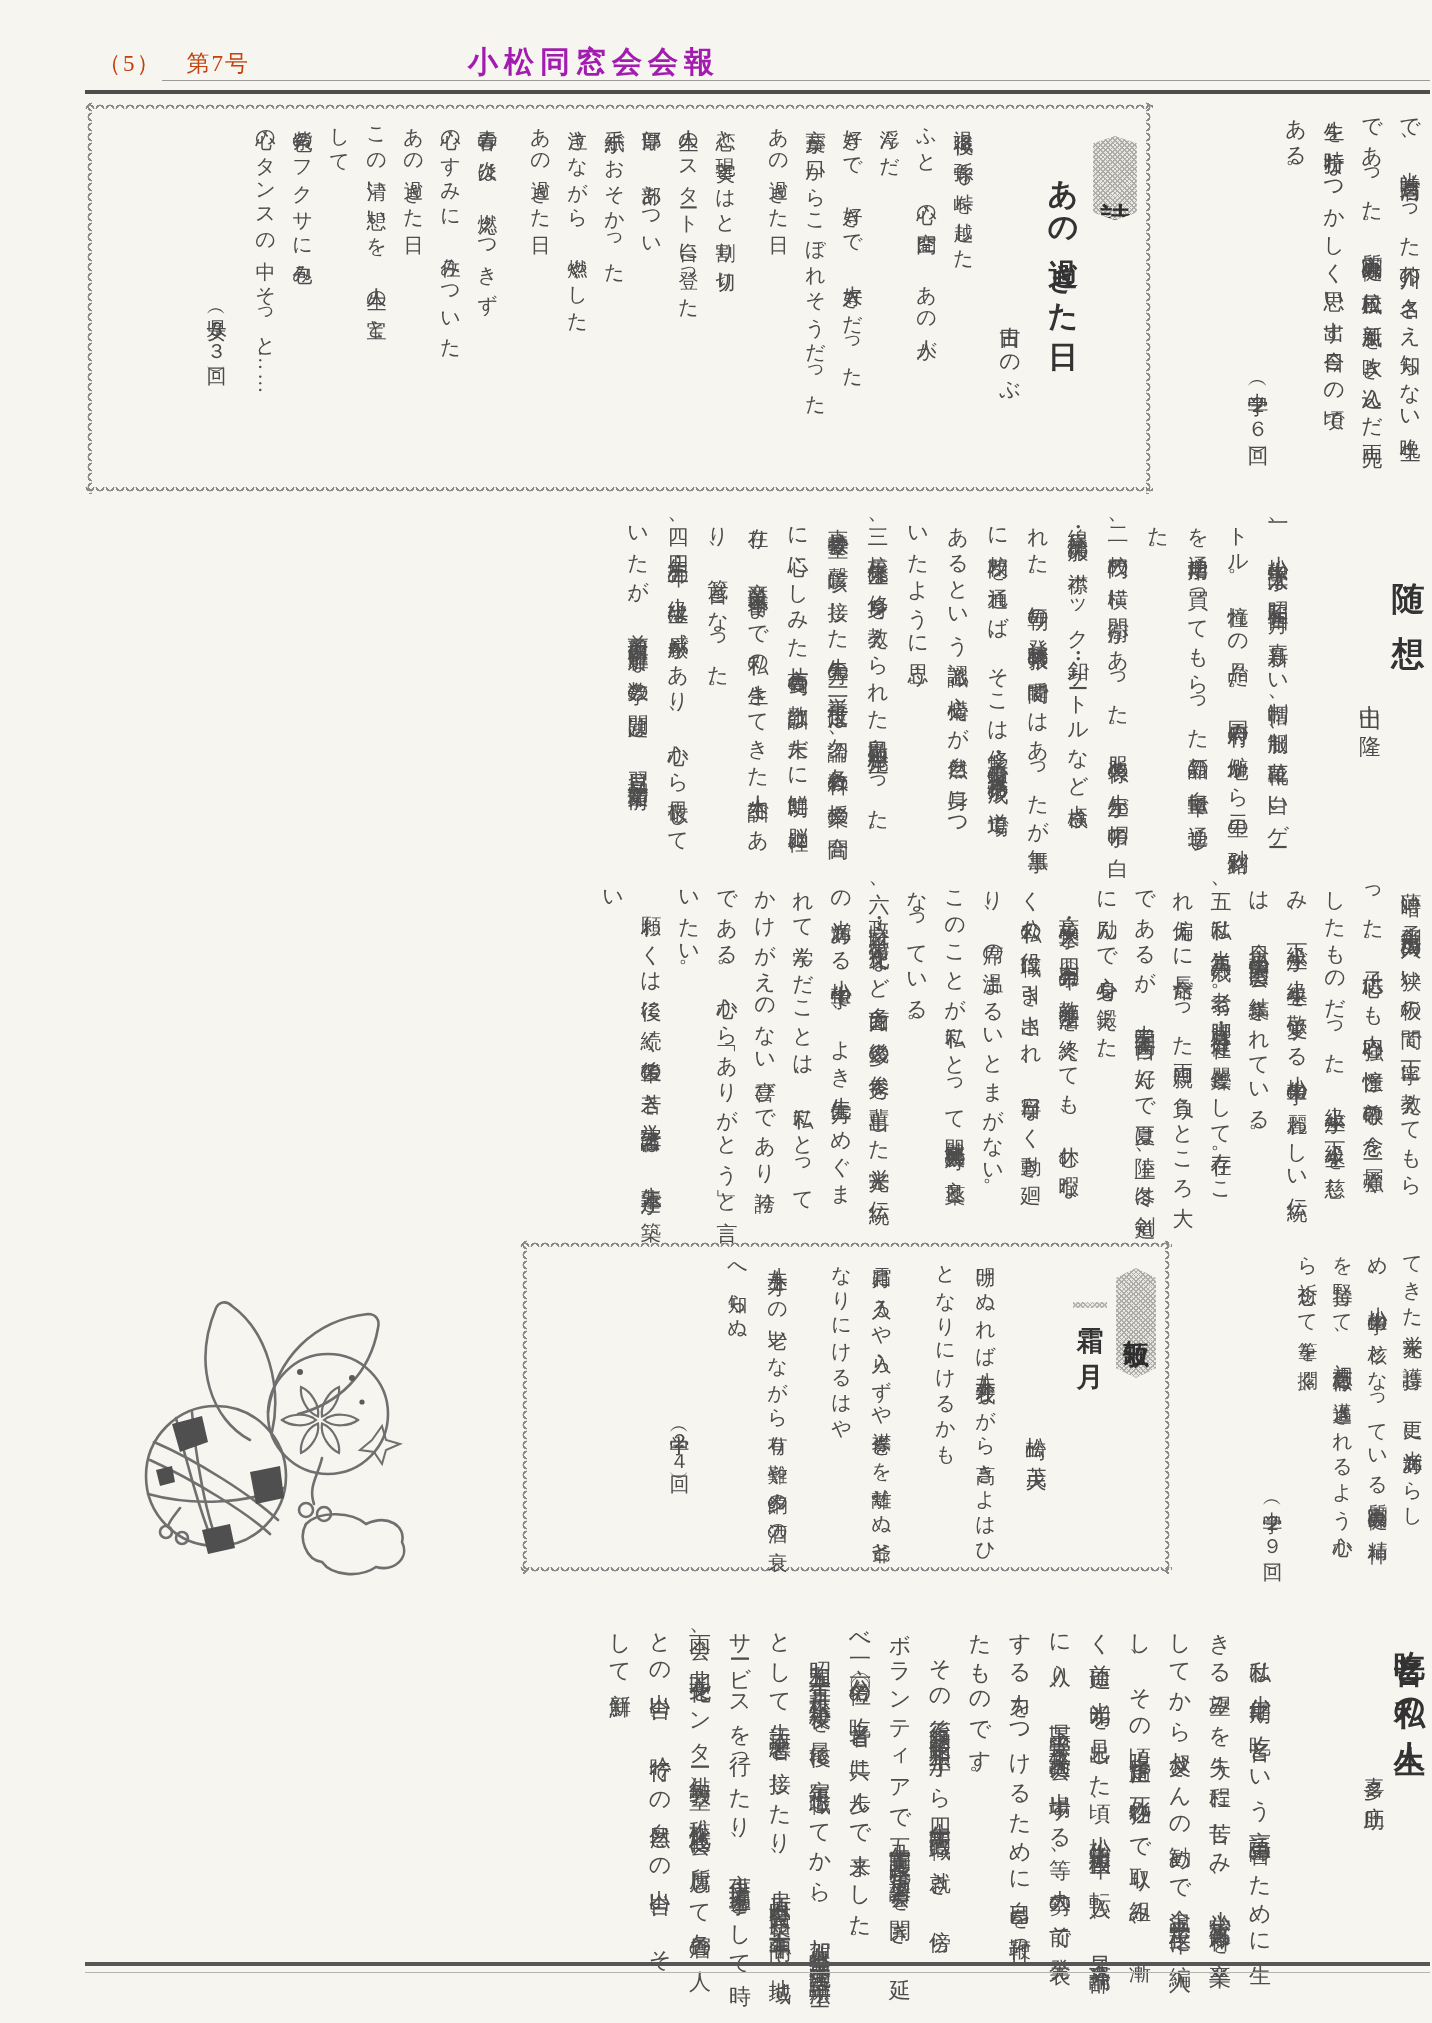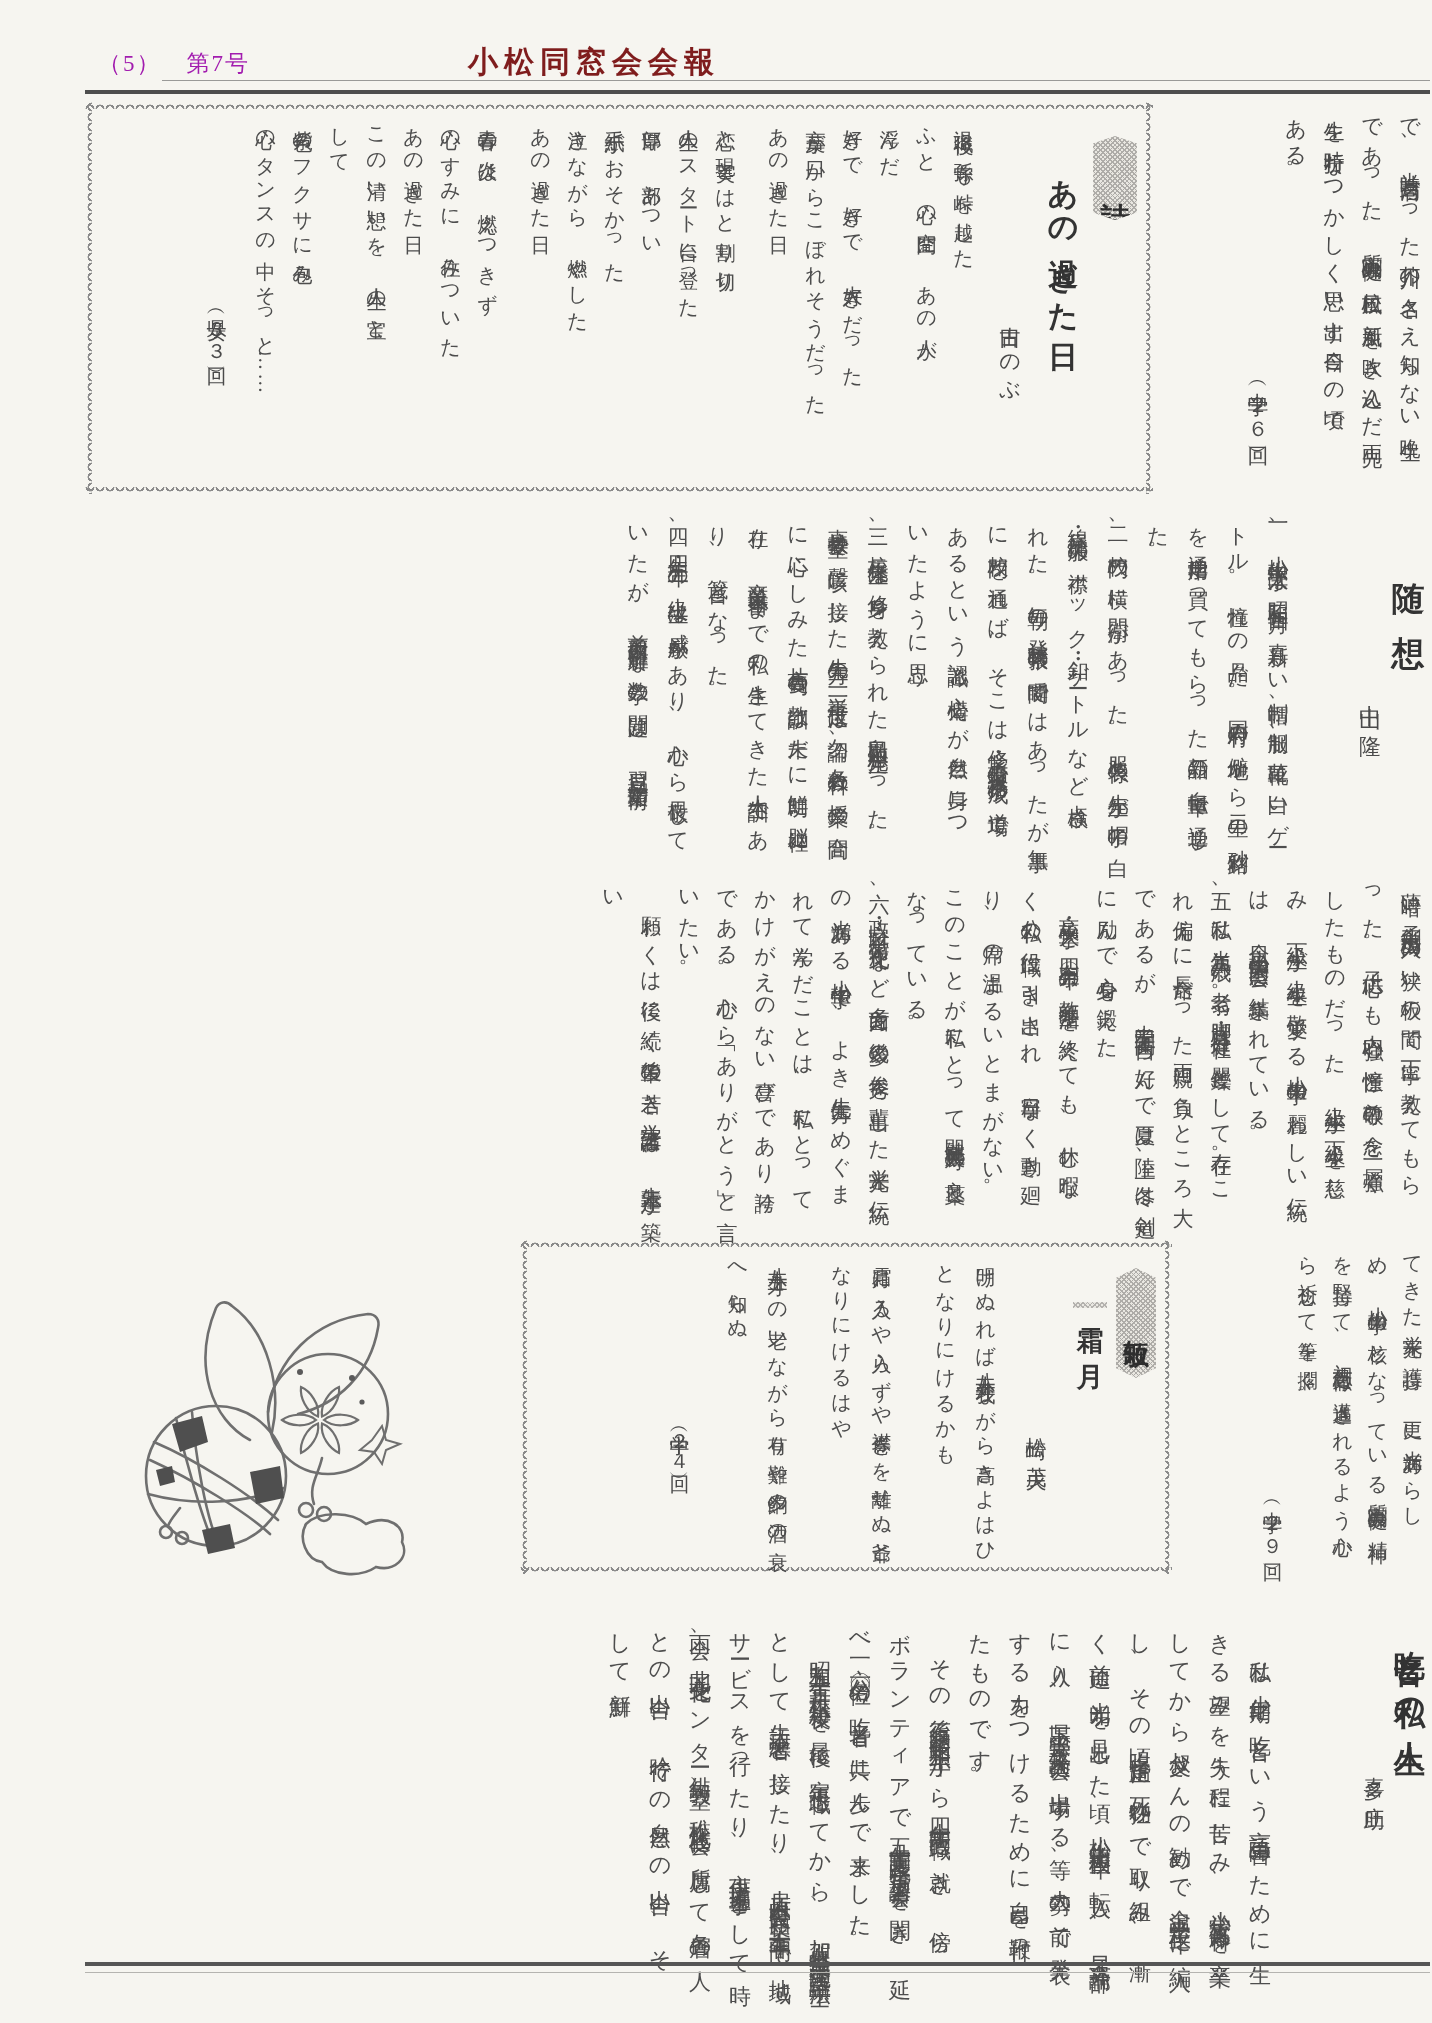"（5） 第7号" .hdr-num { color: #a21caf -> #c2410c }
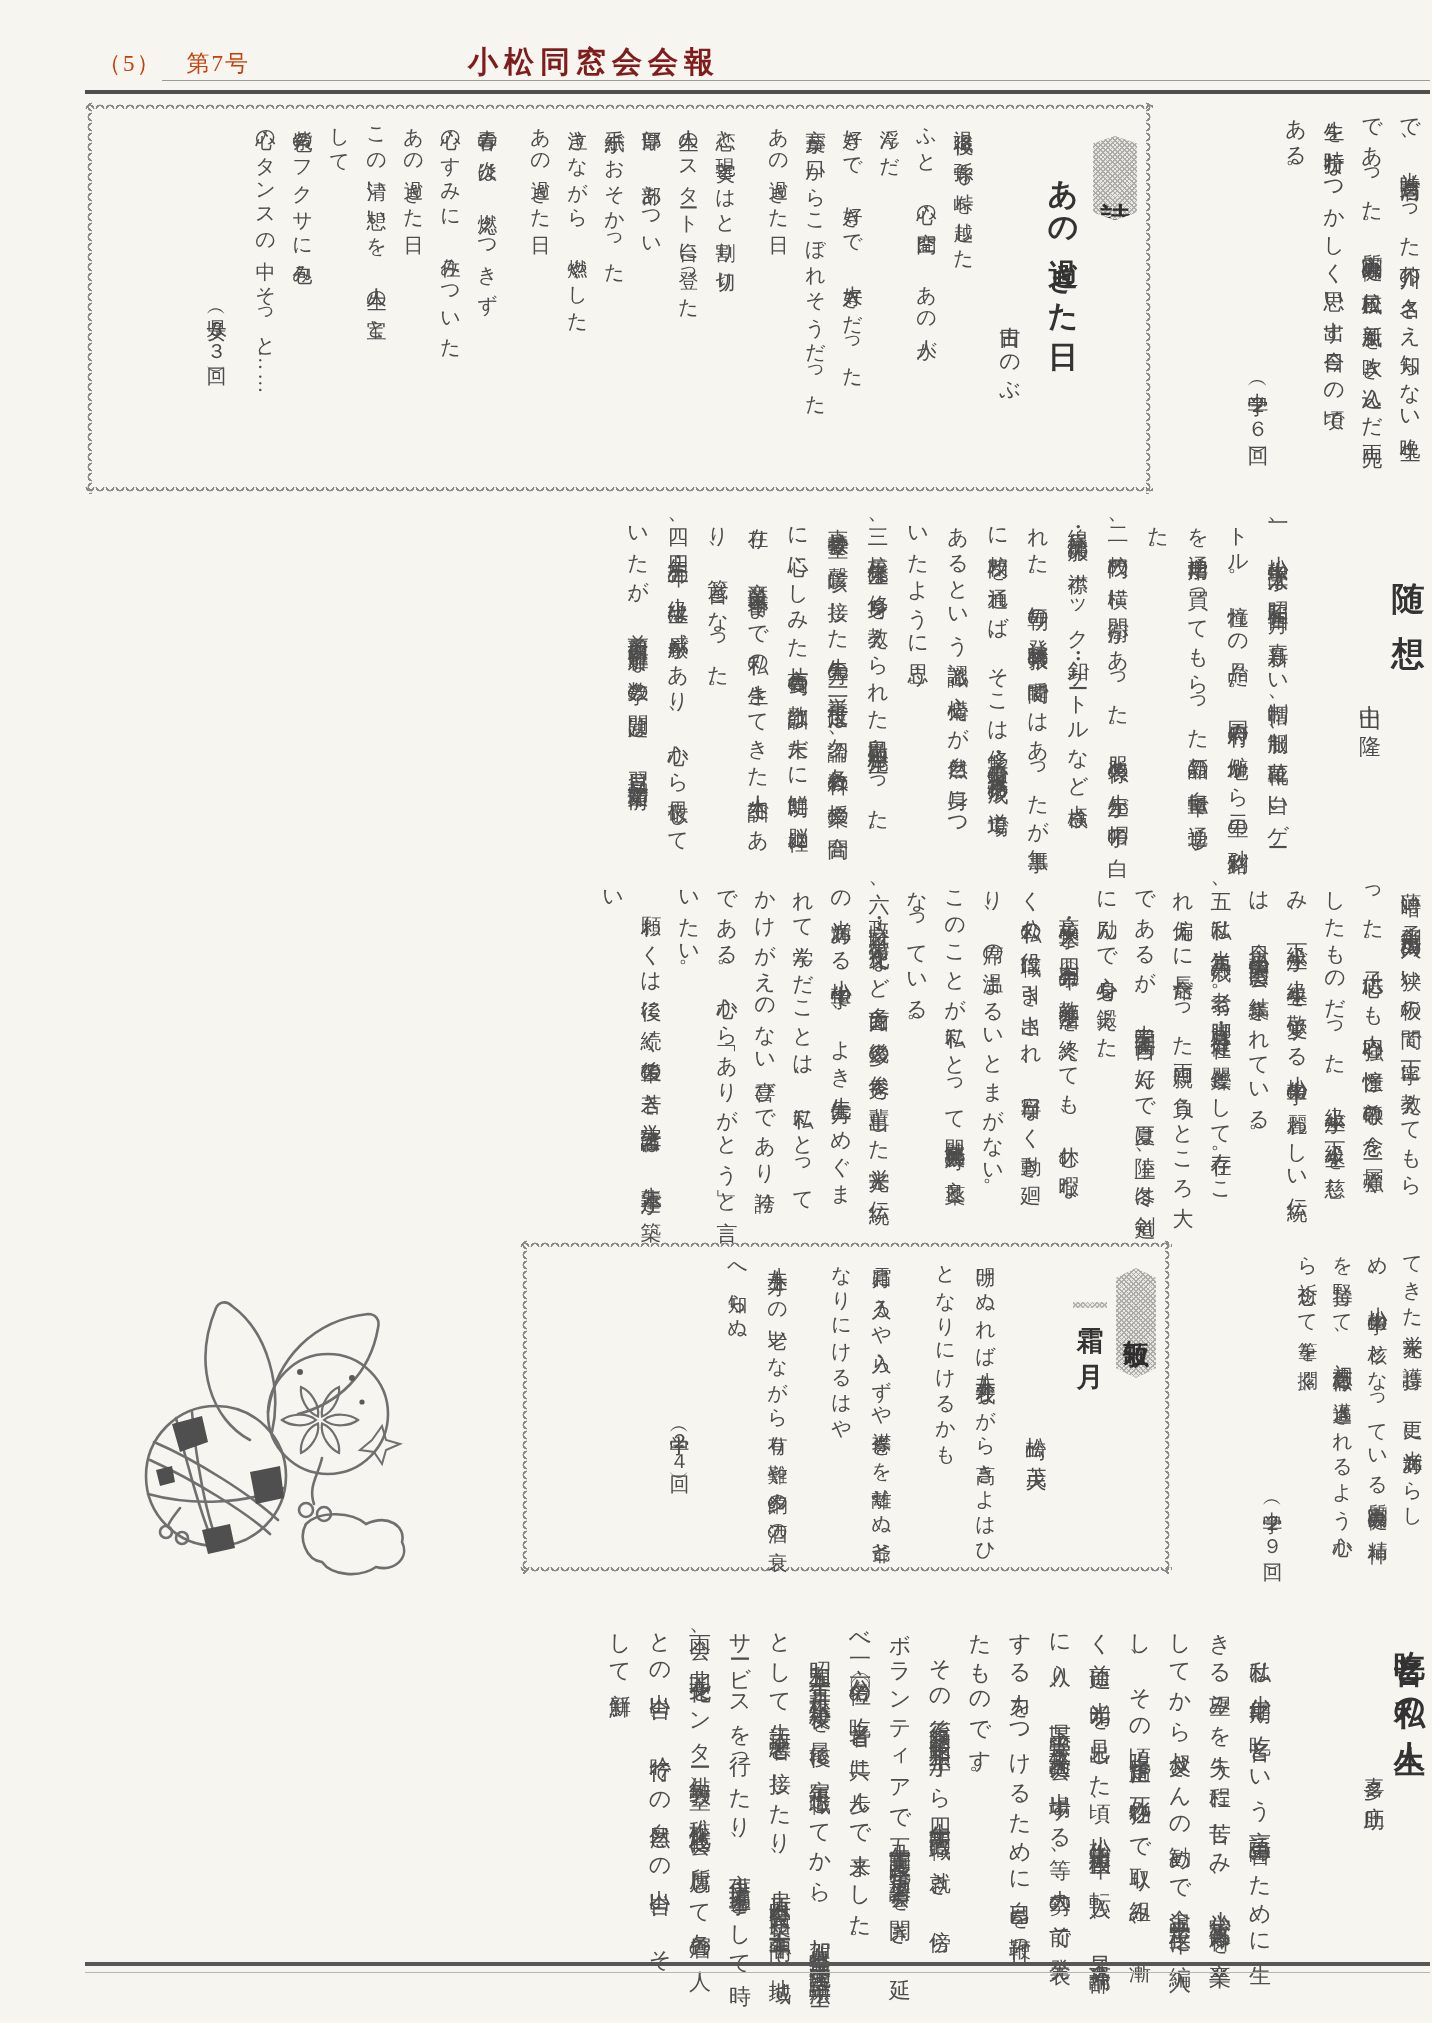"小松同窓会会報" .hdr-title { color: #7f1d1d -> #a21caf }
